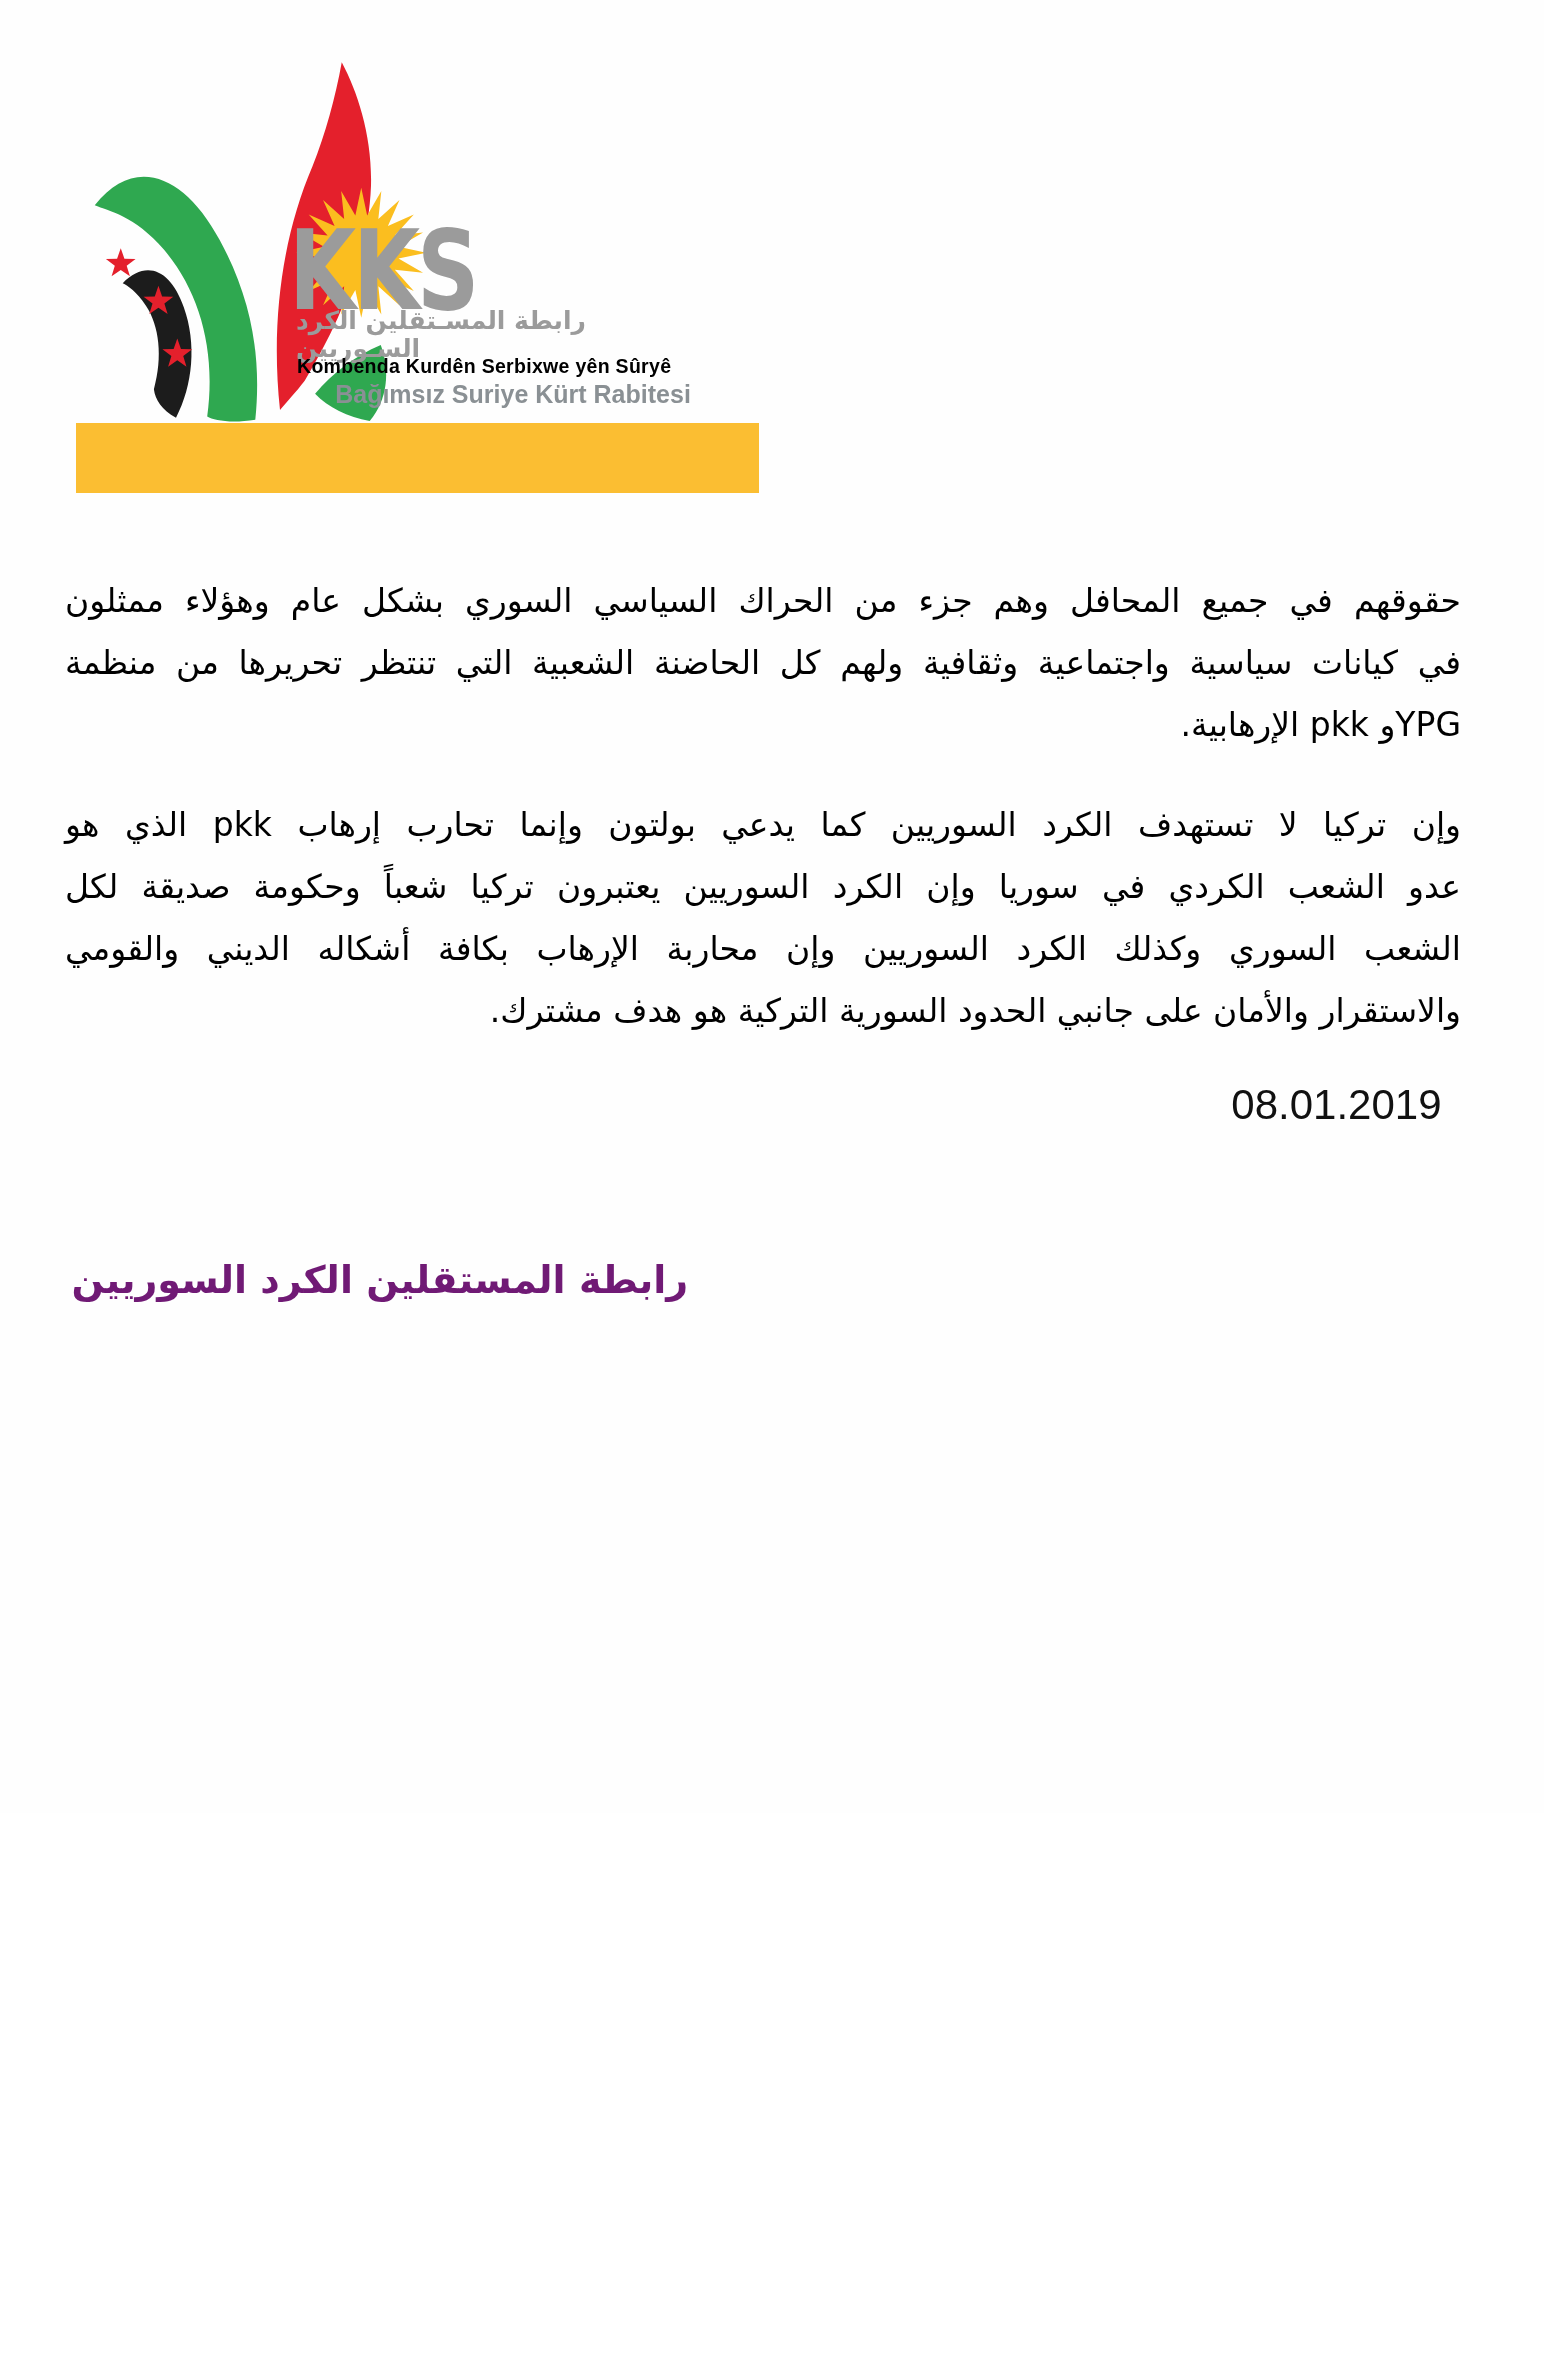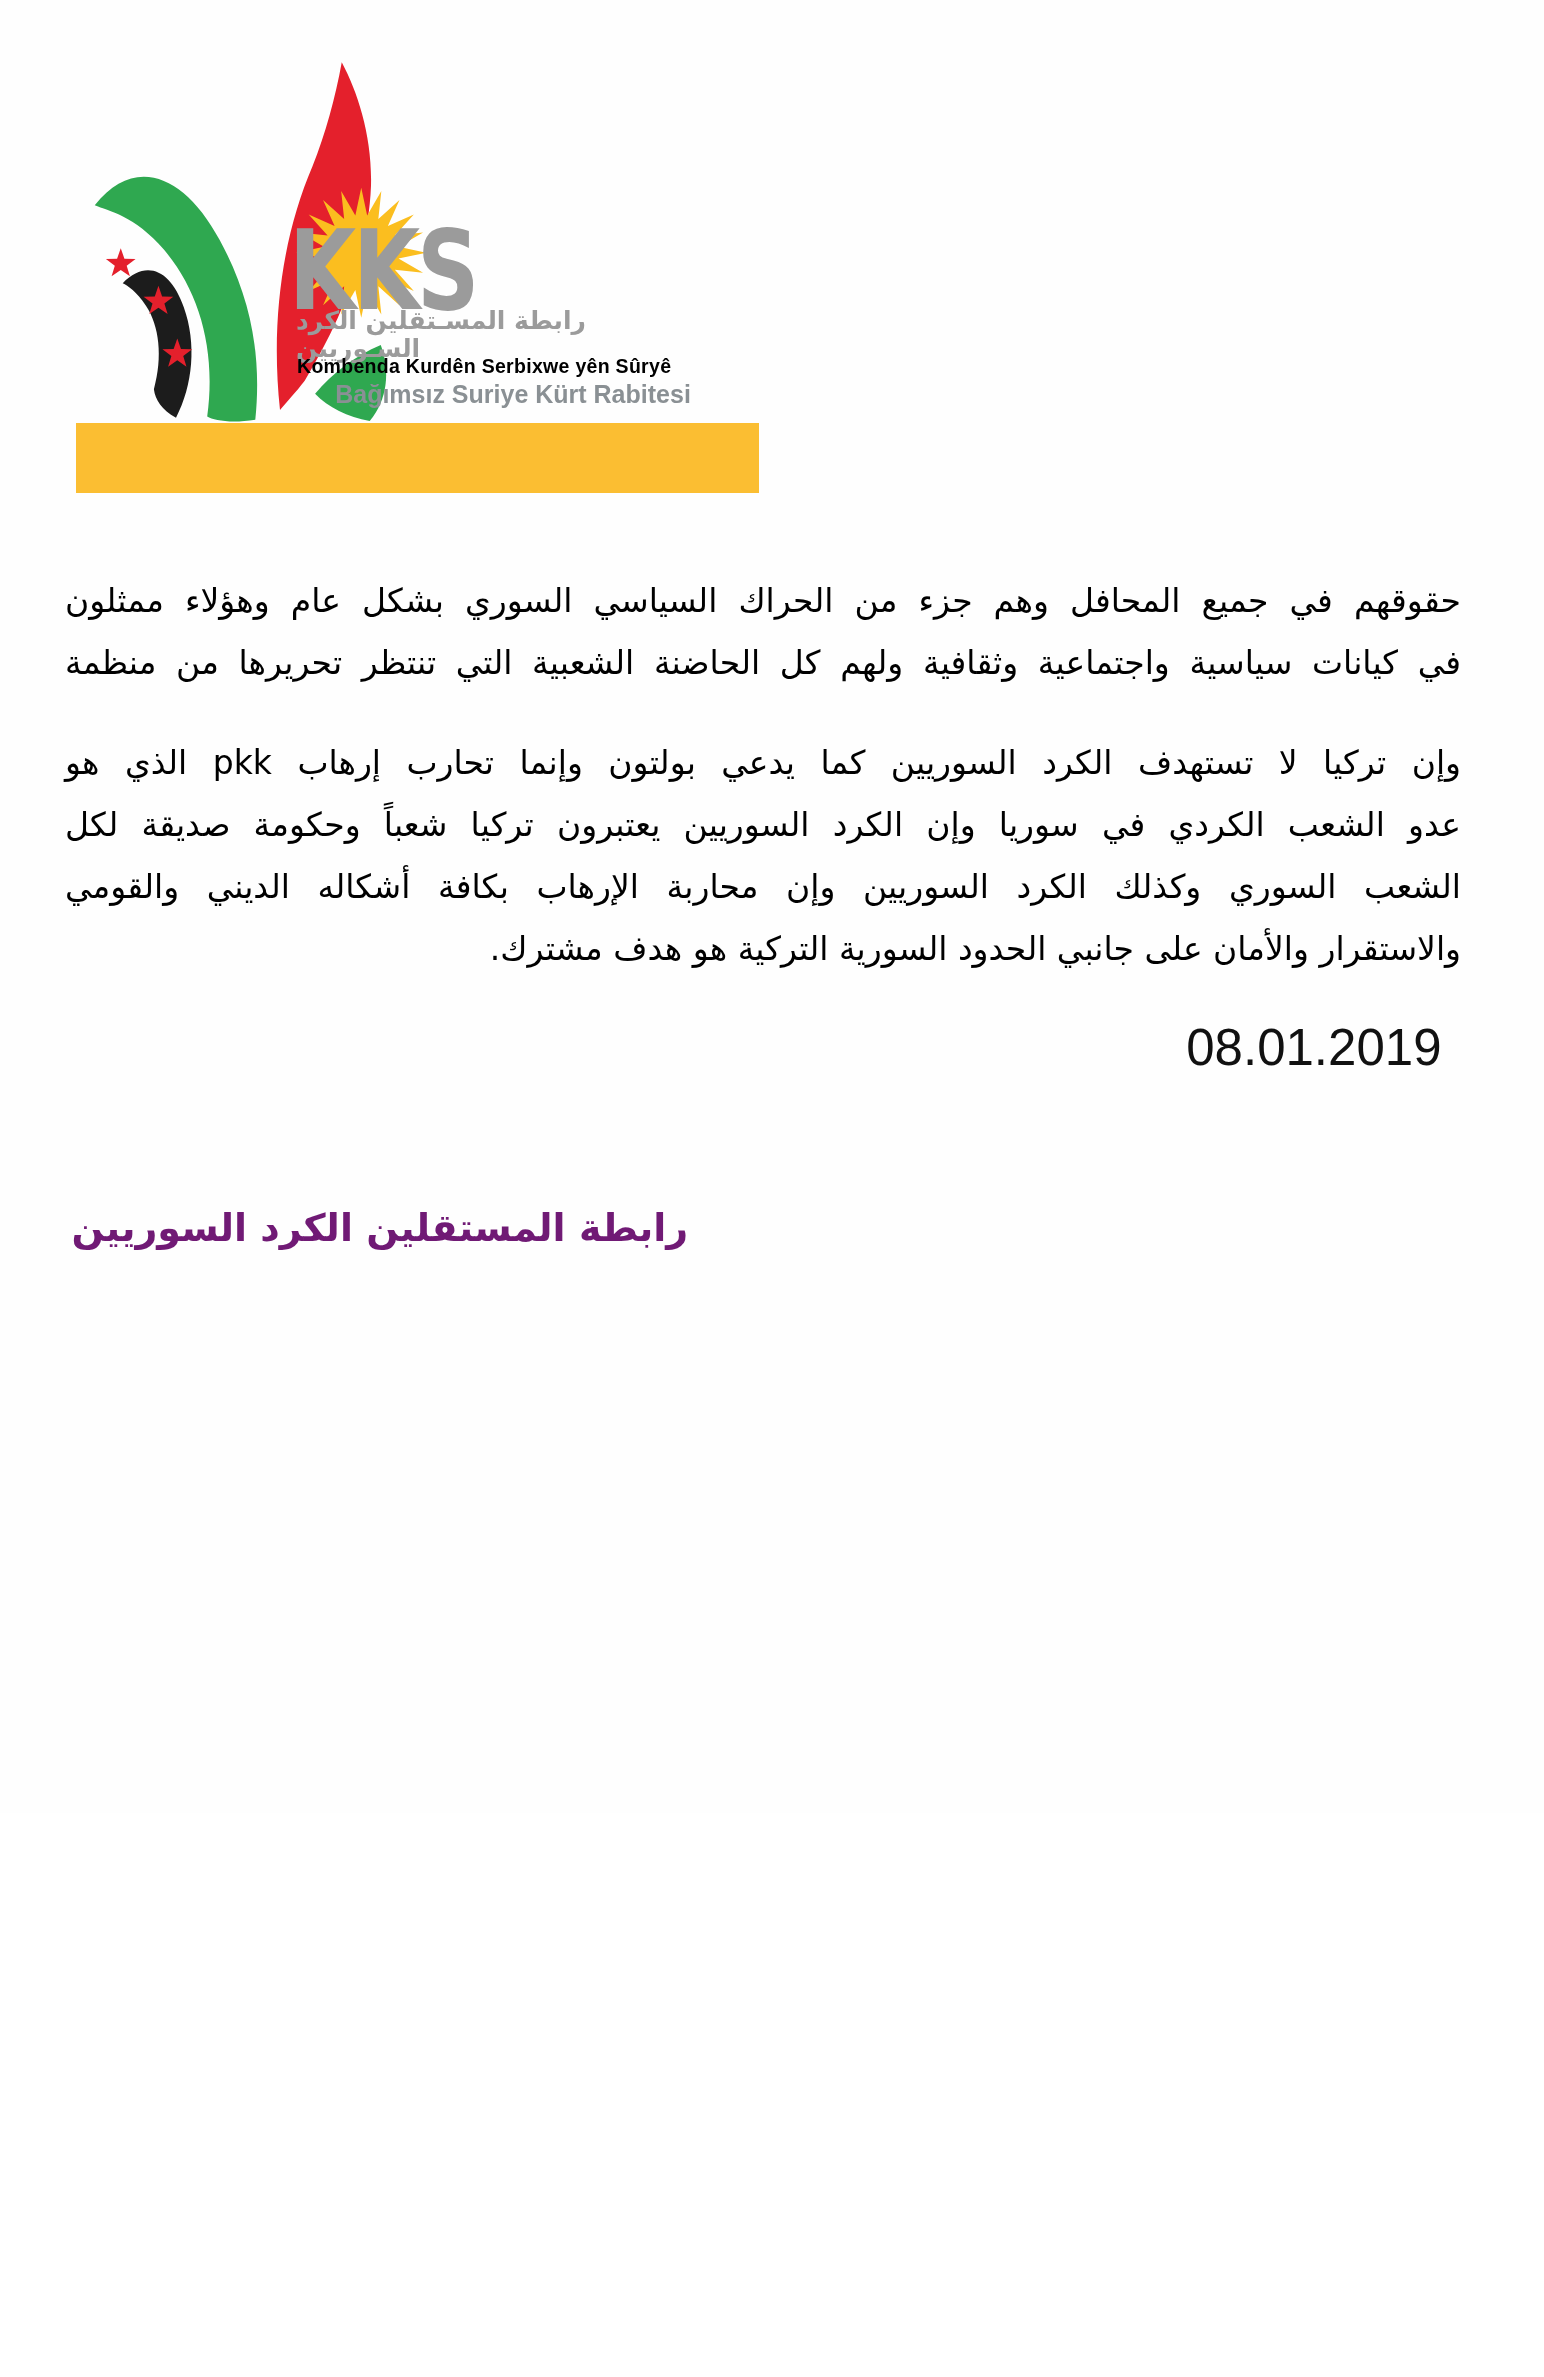"YPGو pkk الإرهابية." div.line { html: none -> <div>YPGو pkk الإرهابية.</div> }
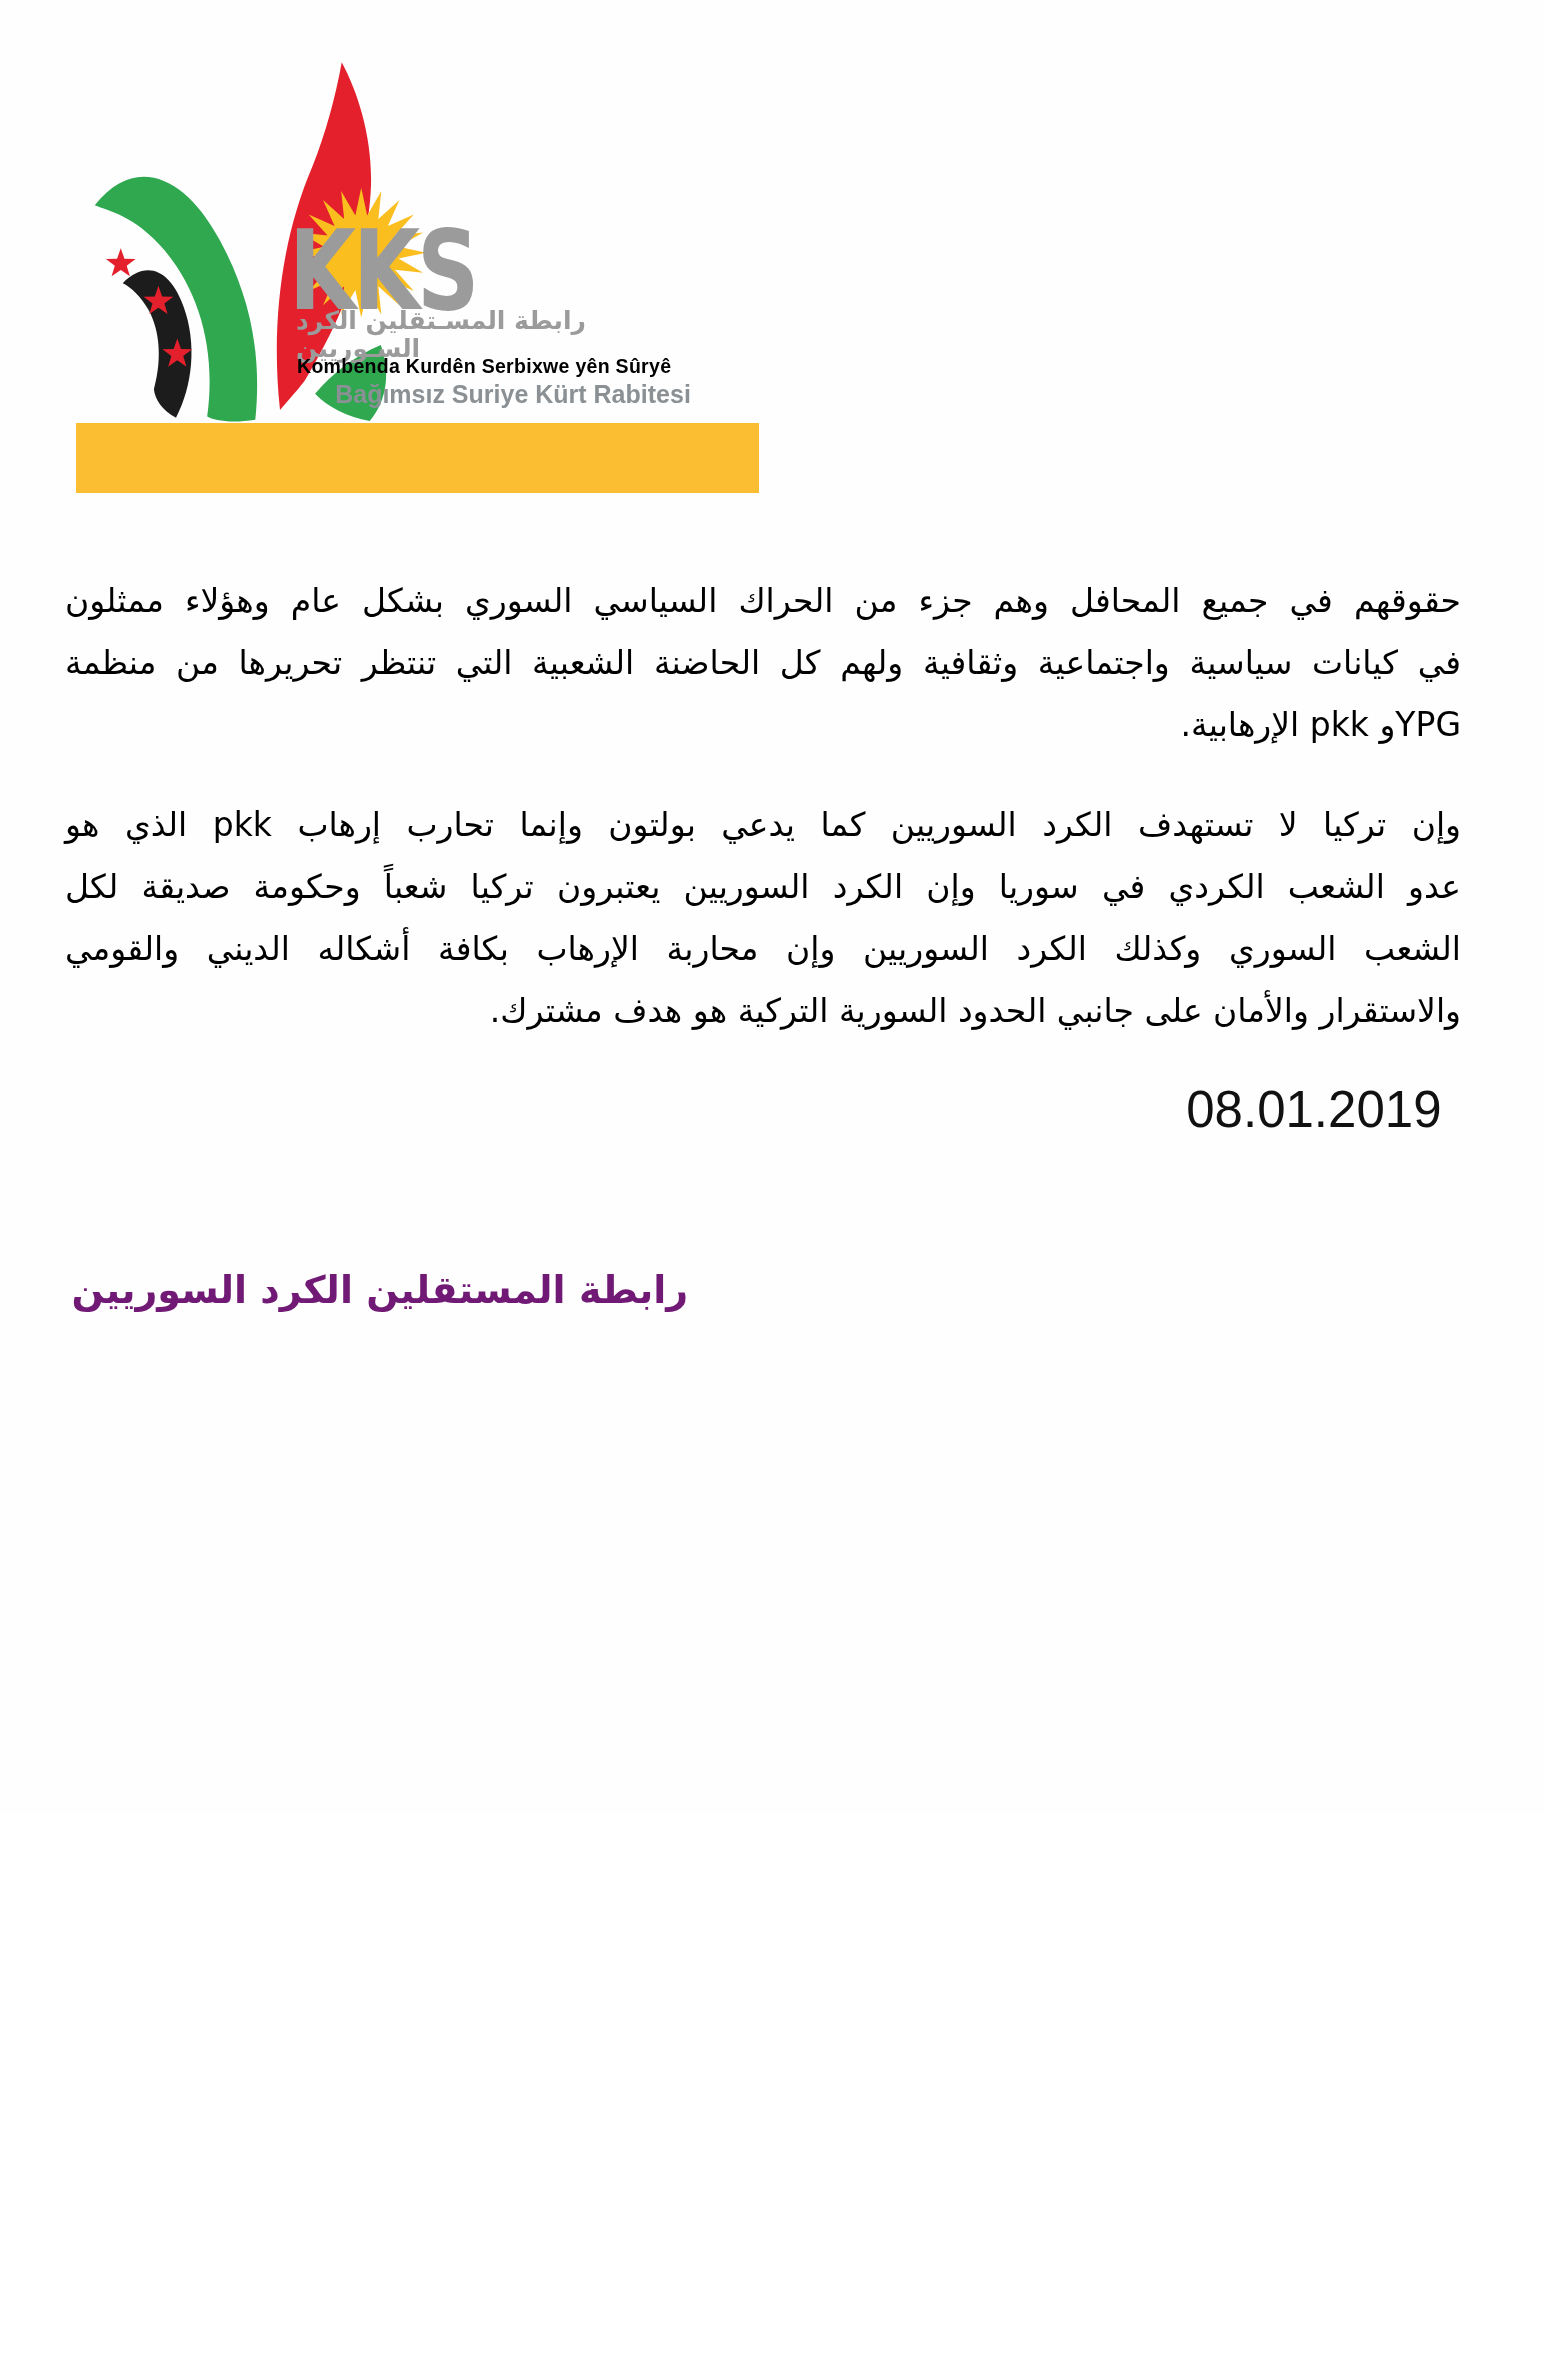"08.01.2019" .date-line { font-size: 51px -> 42px }
